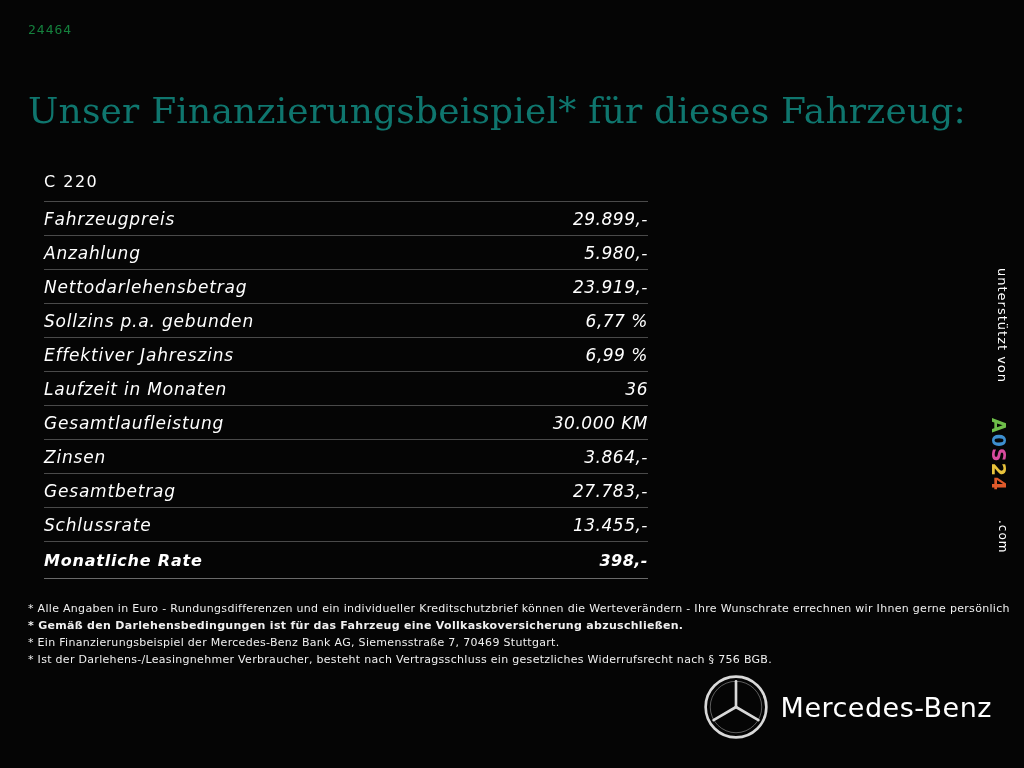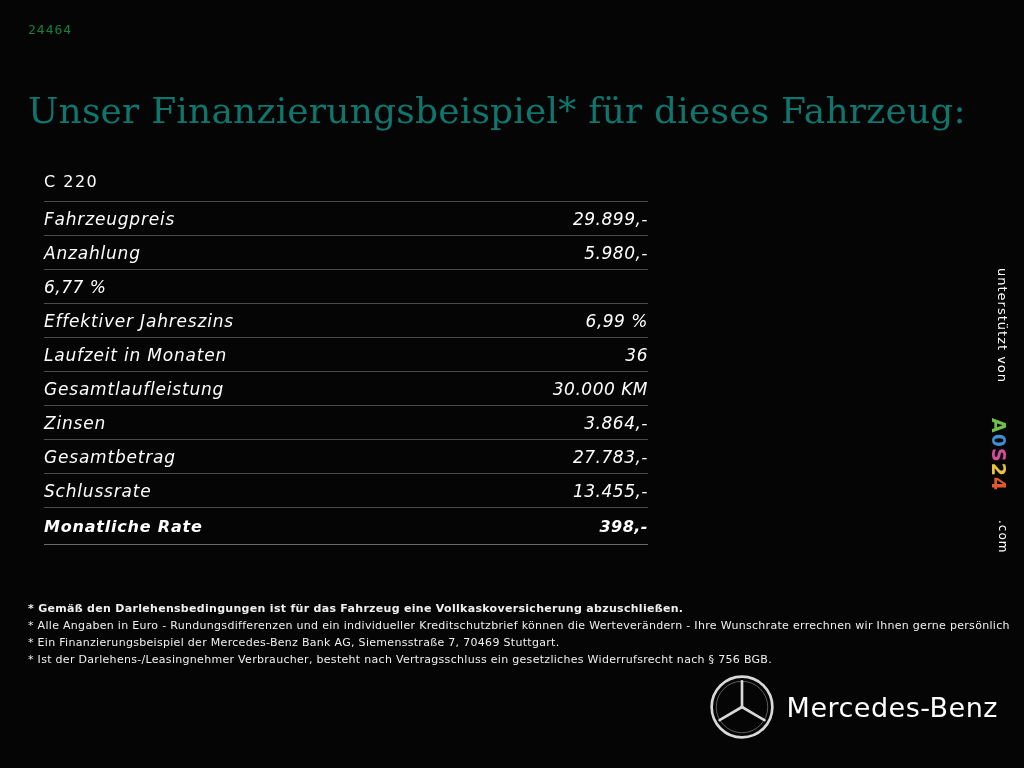"Nettodarlehensbetrag" div.row { html: none -> <div> <span>Nettodarlehensbetrag</span> <span>23.919,-</span> </div> }
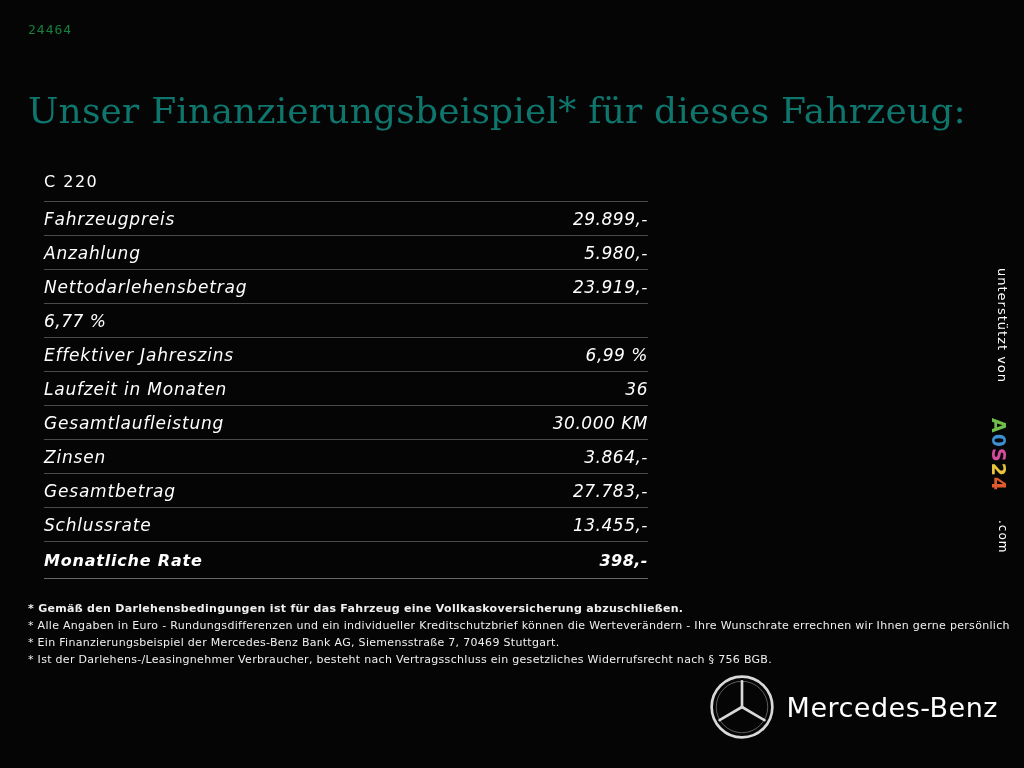"Sollzins p.a. gebunden" span.label { html: none -> <span>Sollzins p.a. gebunden</span> }
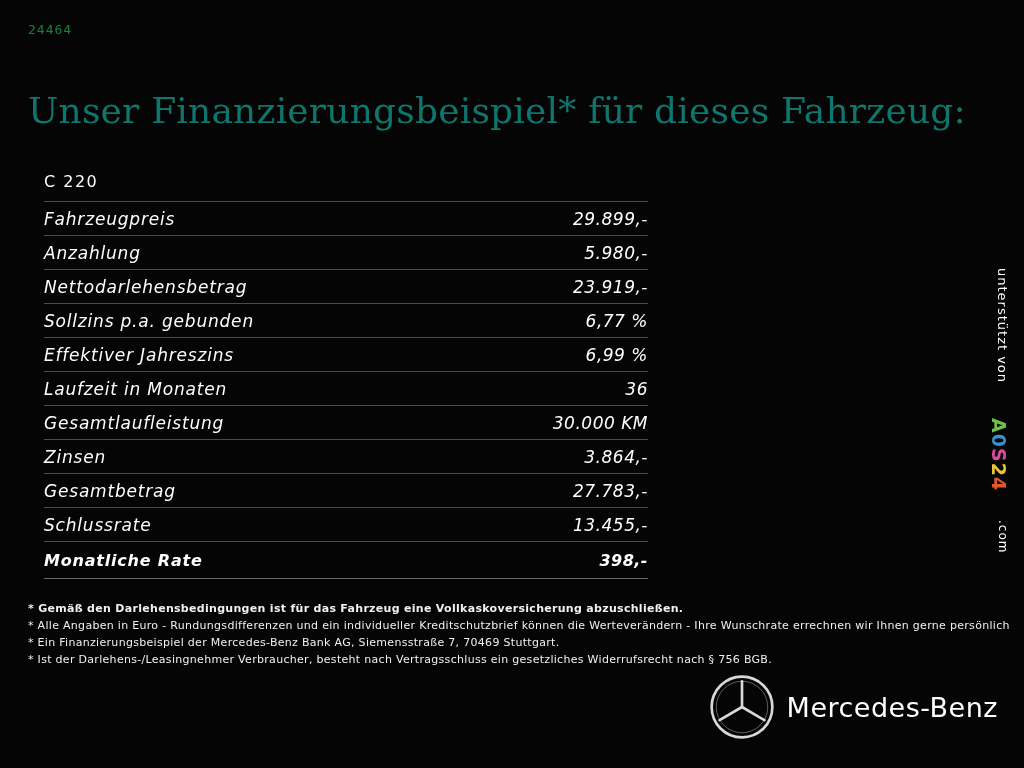"* Gemäß den Darlehensbedingungen ist" div.fn { order: before "* Alle Angaben in Euro" -> after "* Alle Angaben in Euro" }
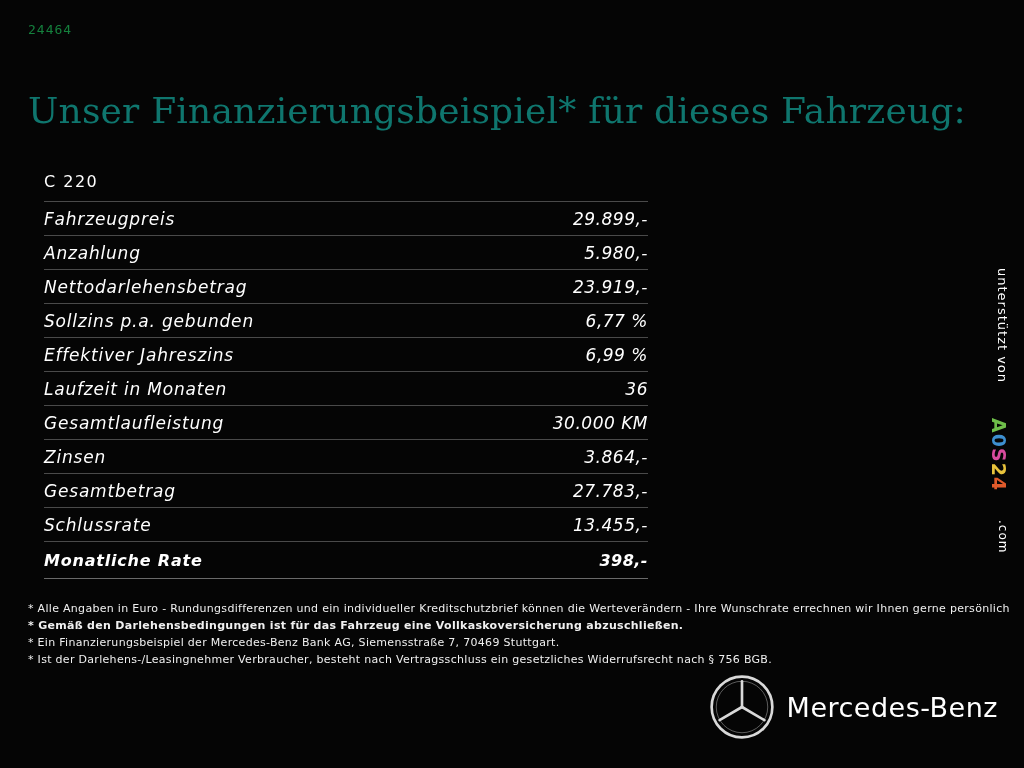"Mercedes-Benz" .logo-area { right: 26px -> 32px }
